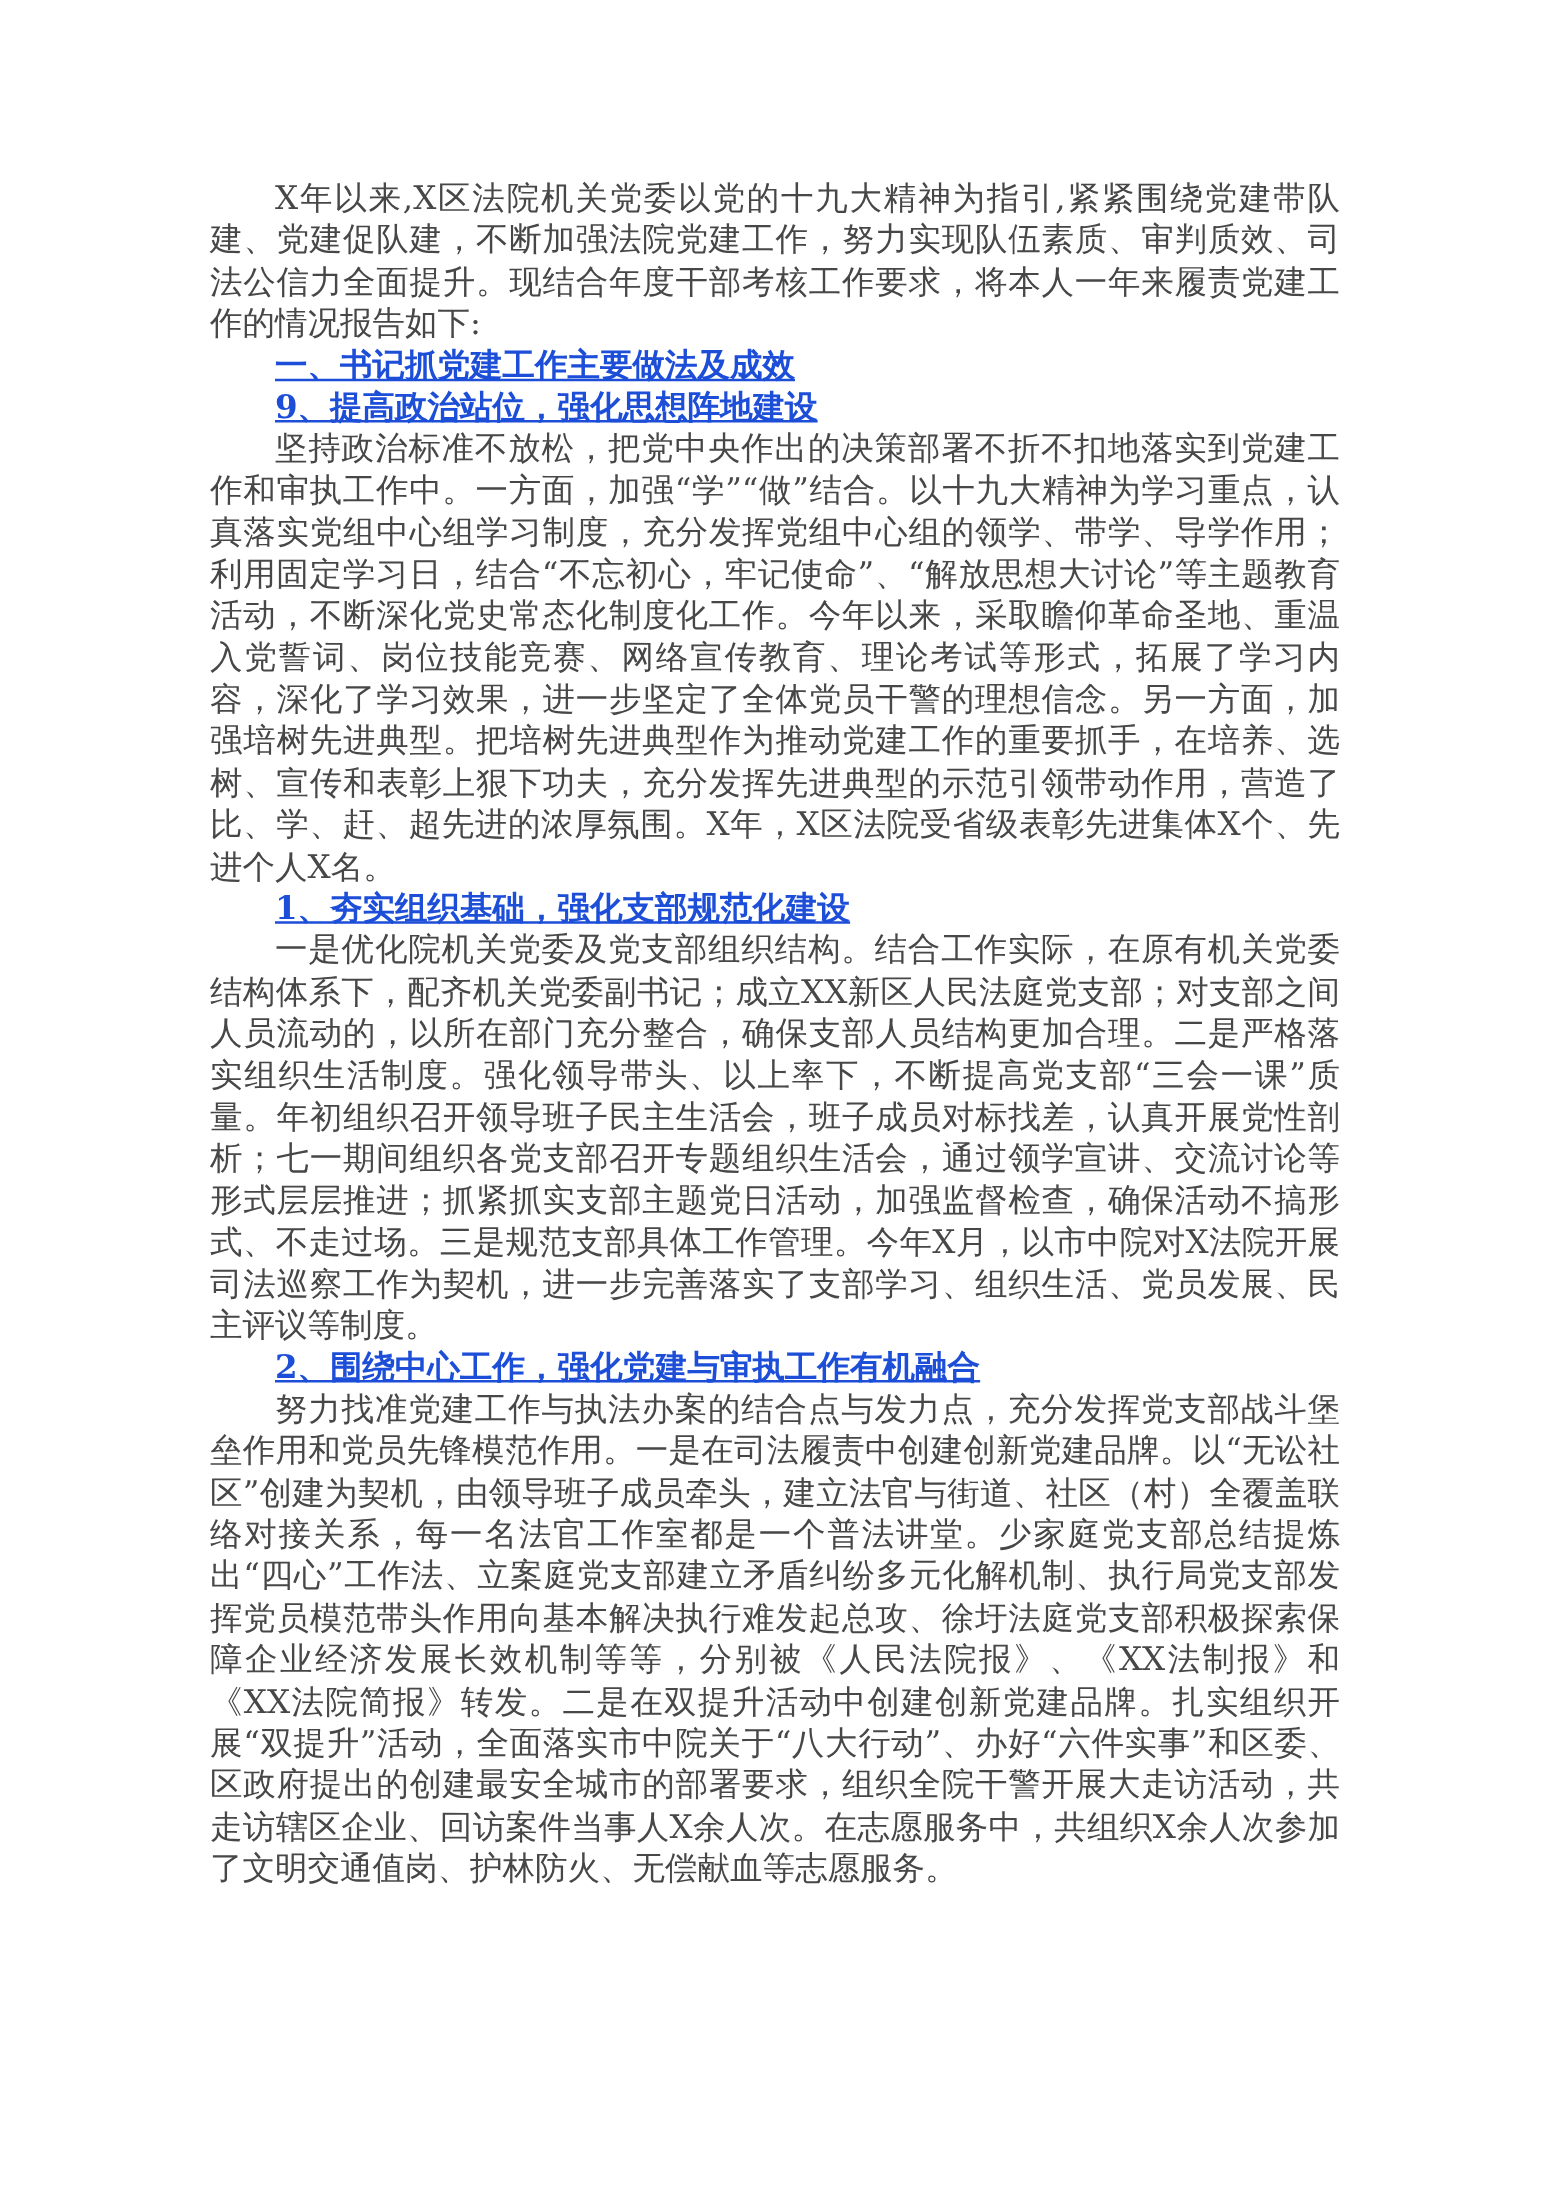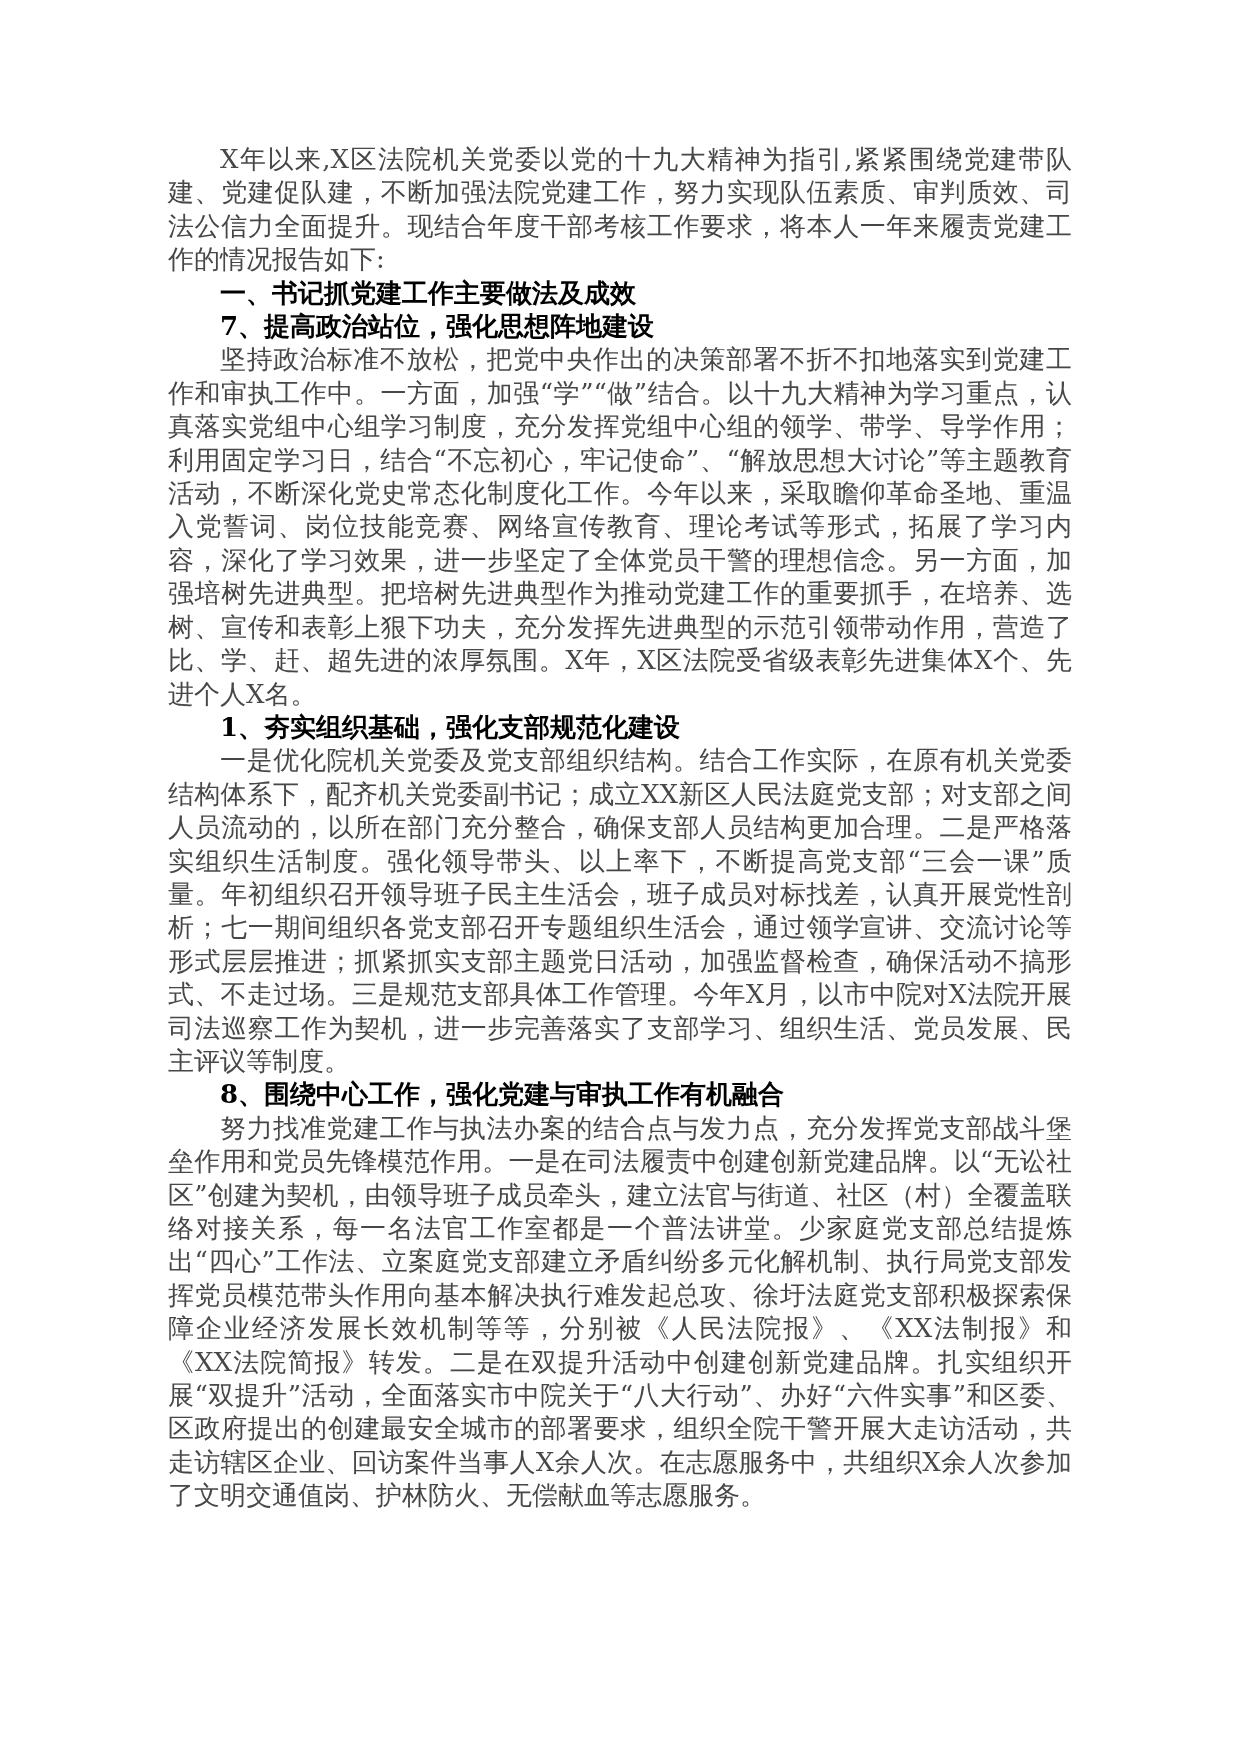"一、书记抓党建工作主要做法及成效" p.heading { color: #000000 -> #1d4ed8; text-decoration: none -> underline }
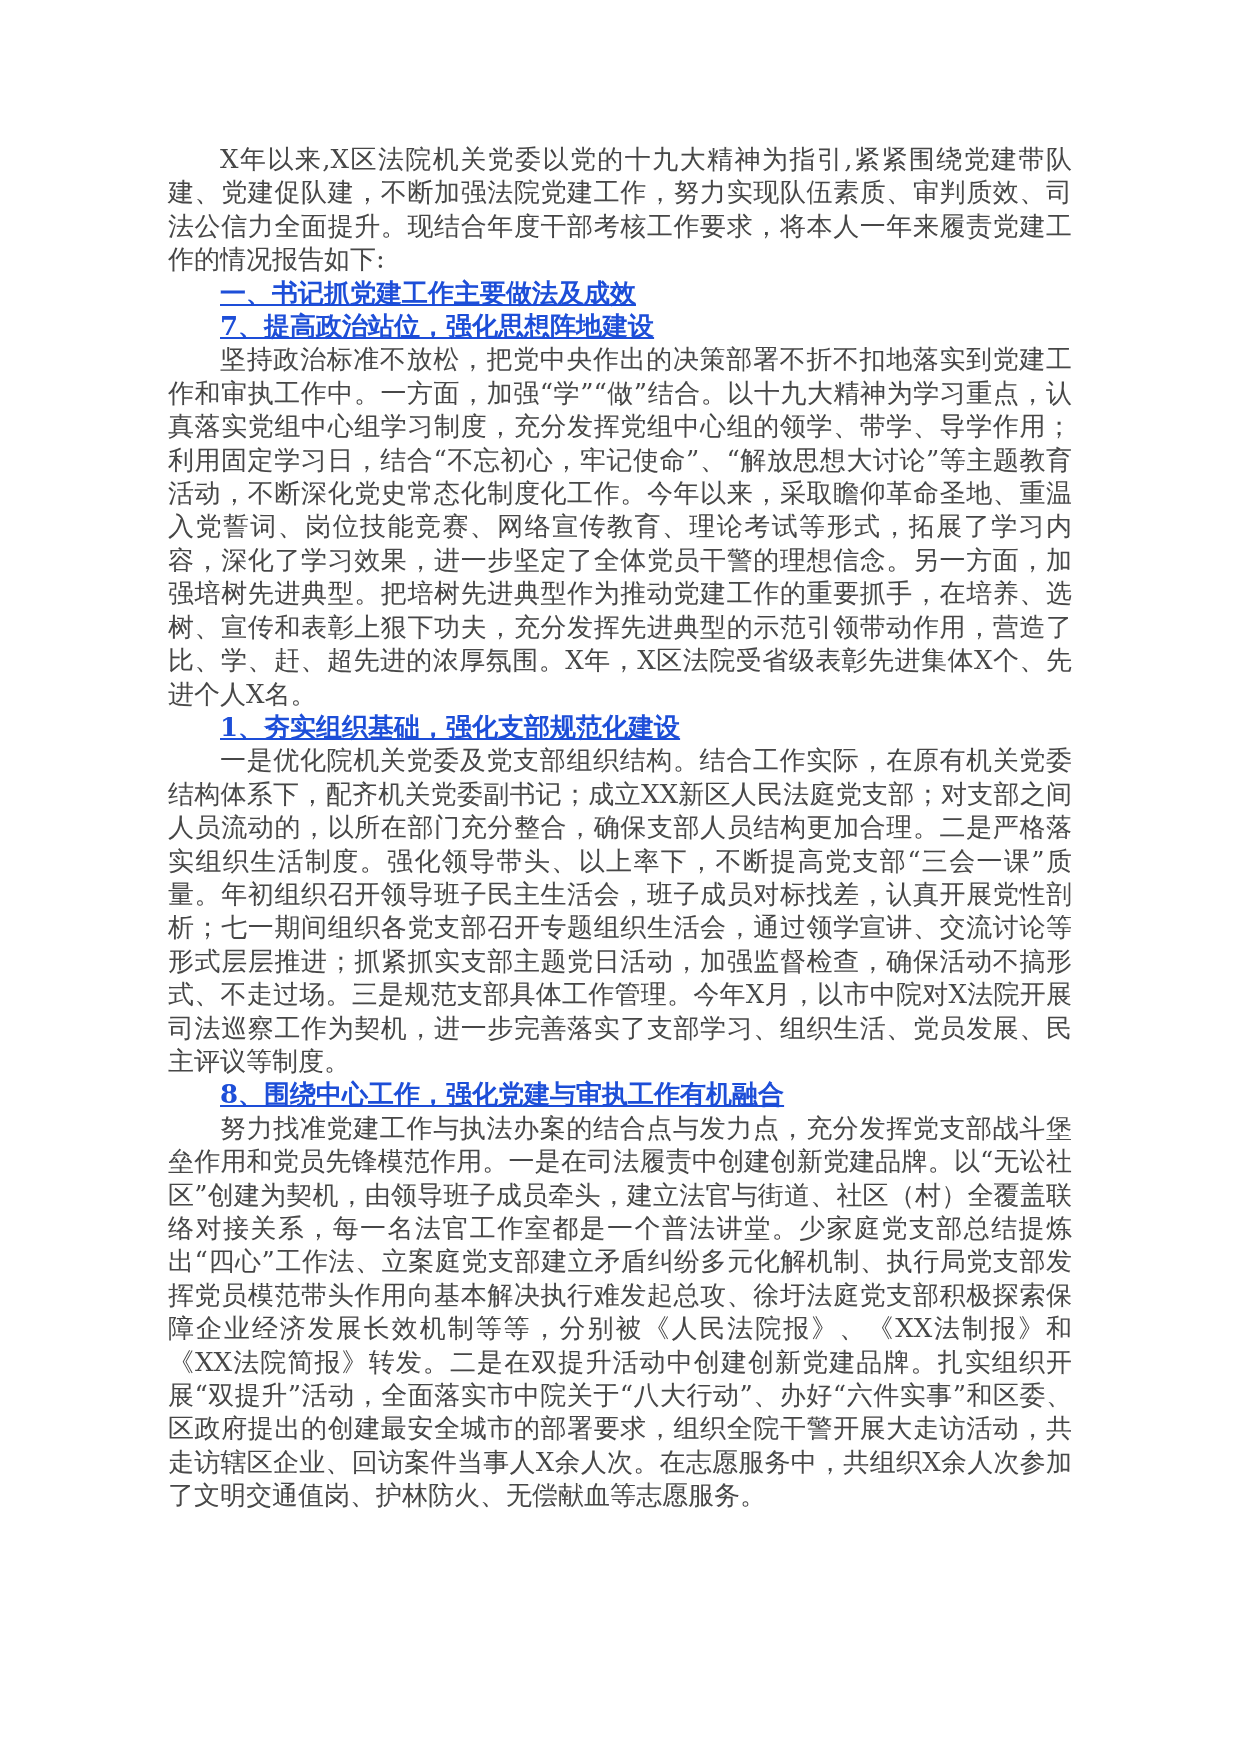"7、提高政治站位，强化思想阵地建设" p.heading { text: 7 -> 9 }
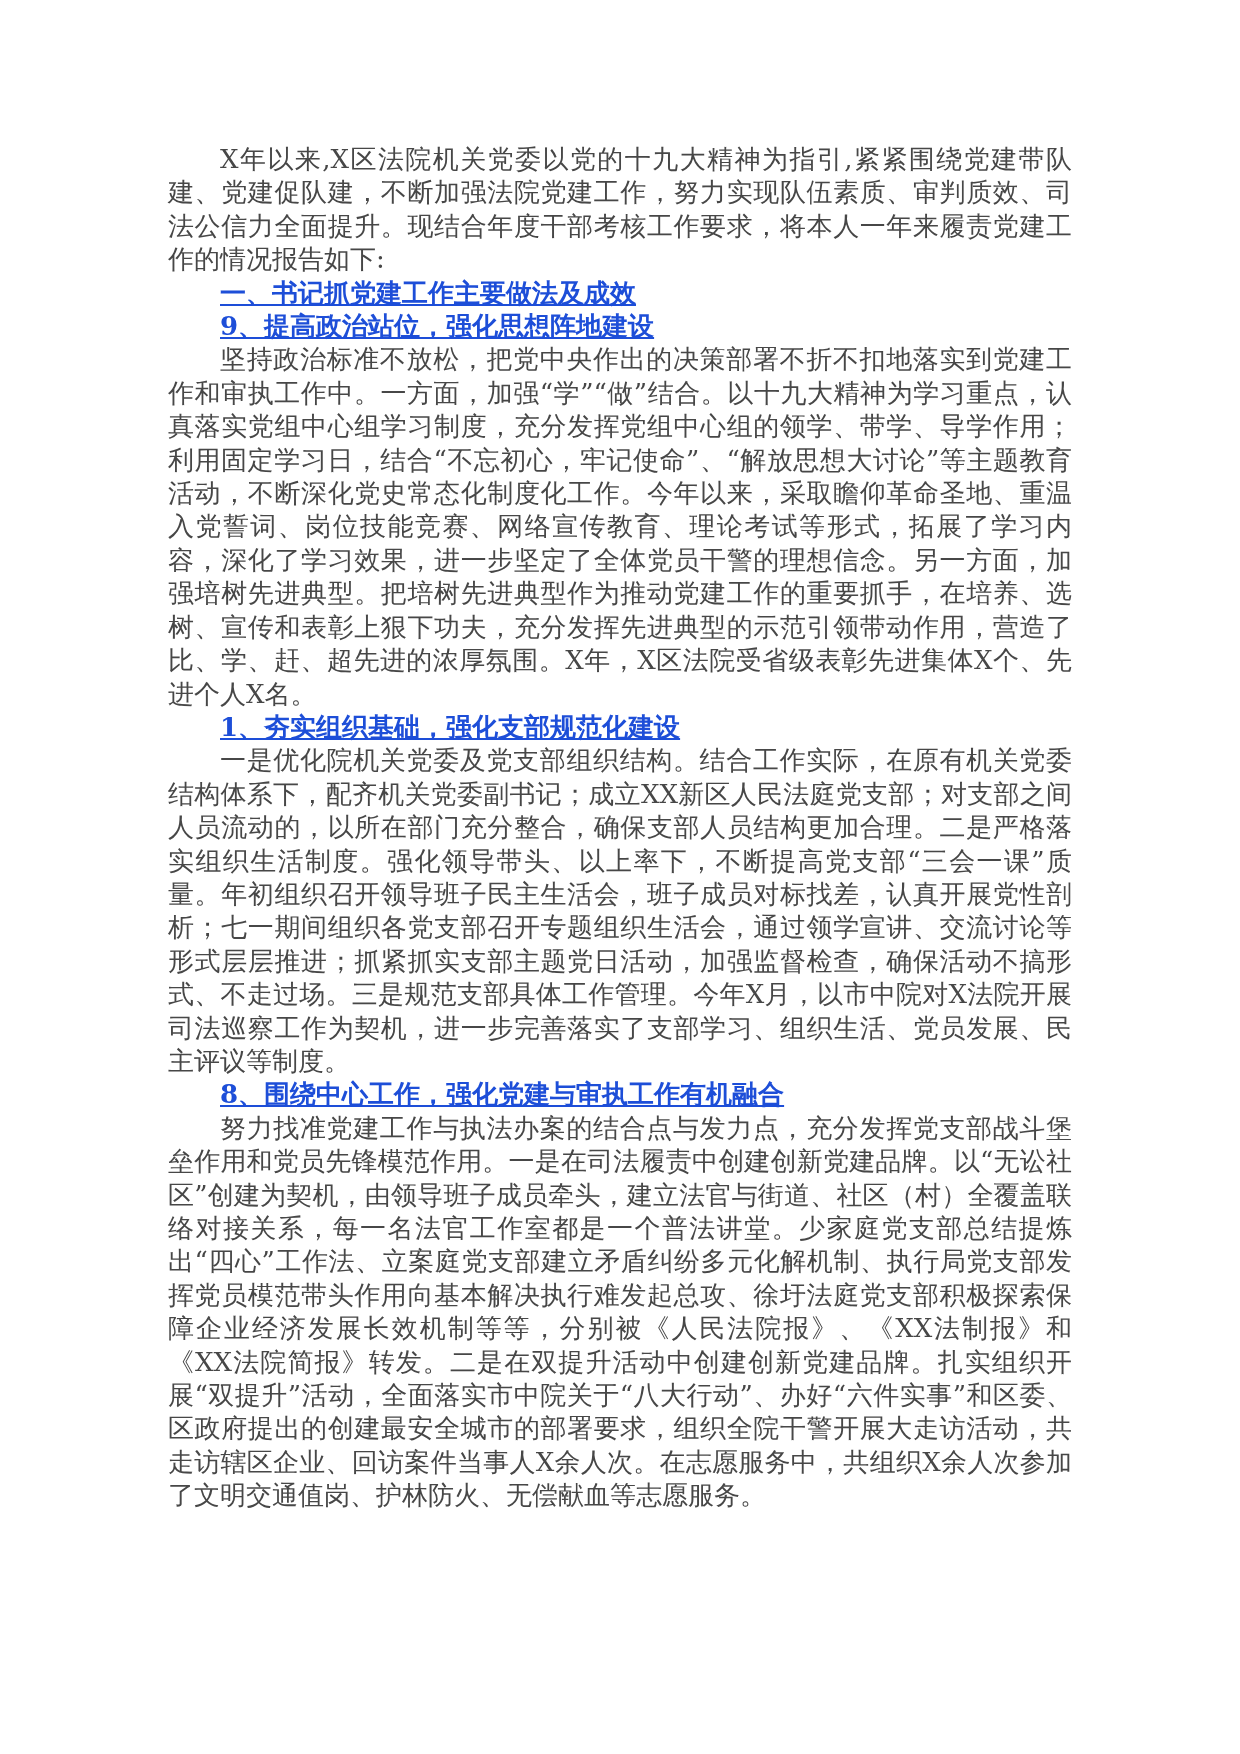"8、围绕中心工作，强化党建与审执工作有机融合" p.heading { text: 8 -> 2 }
